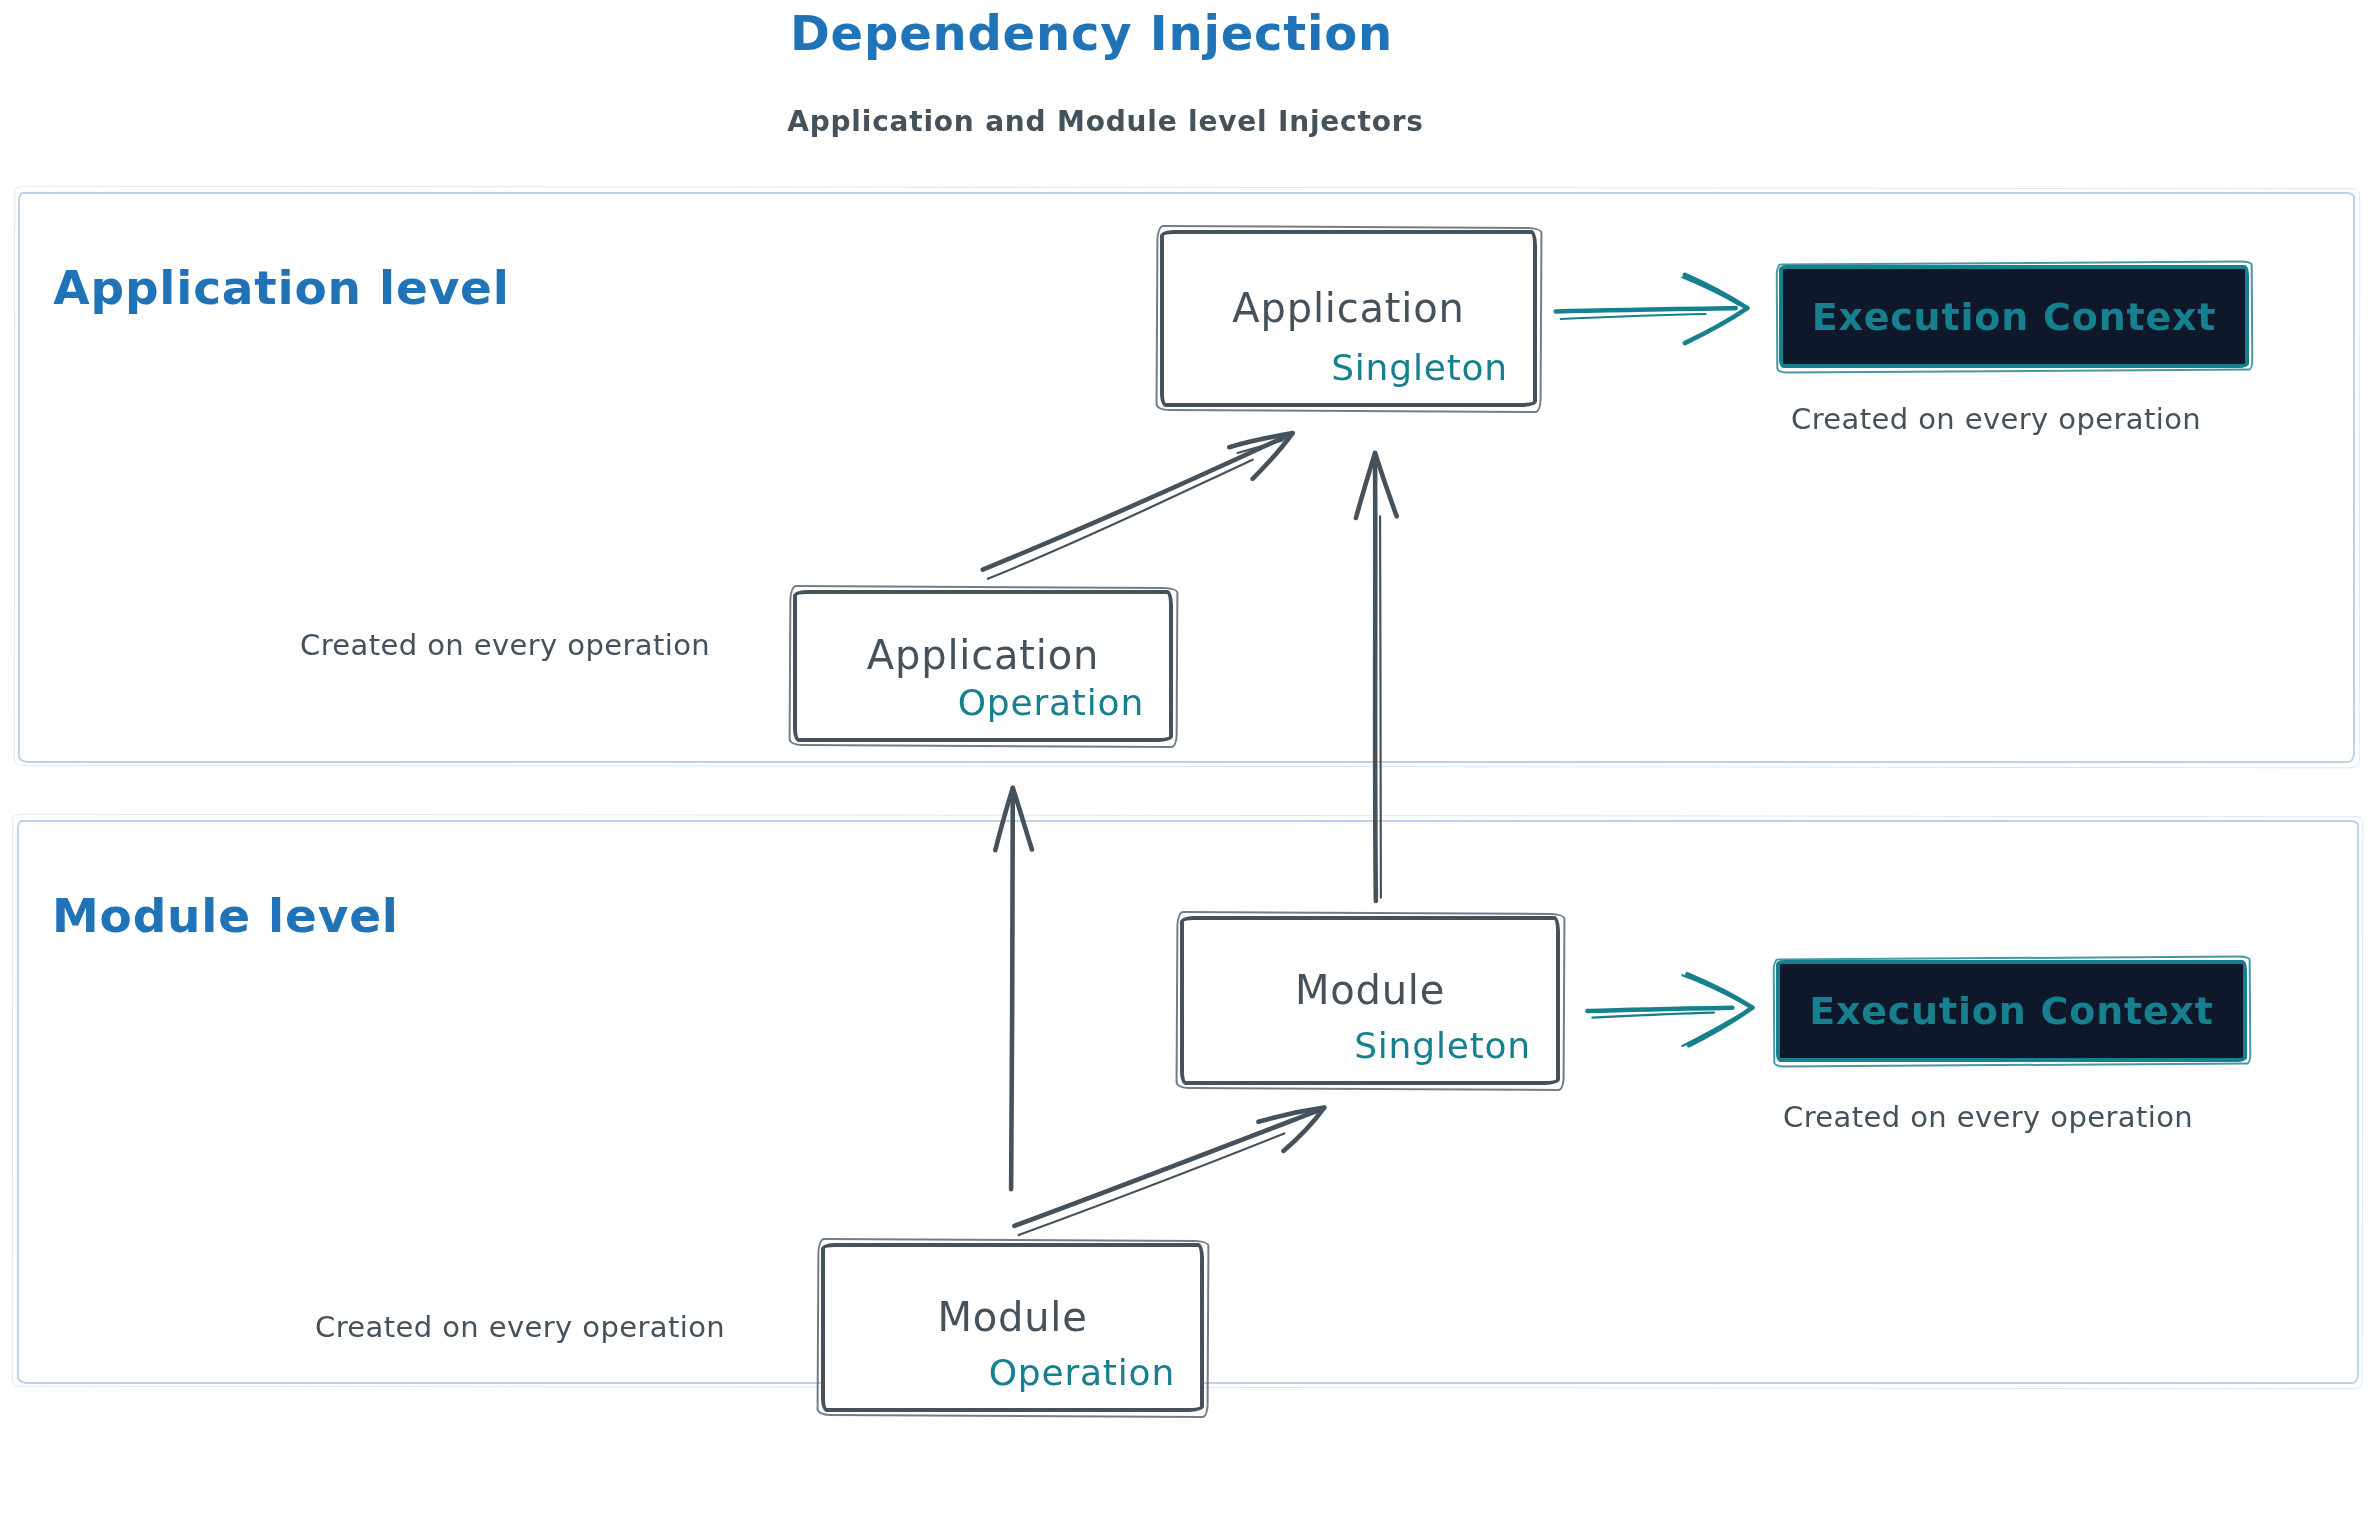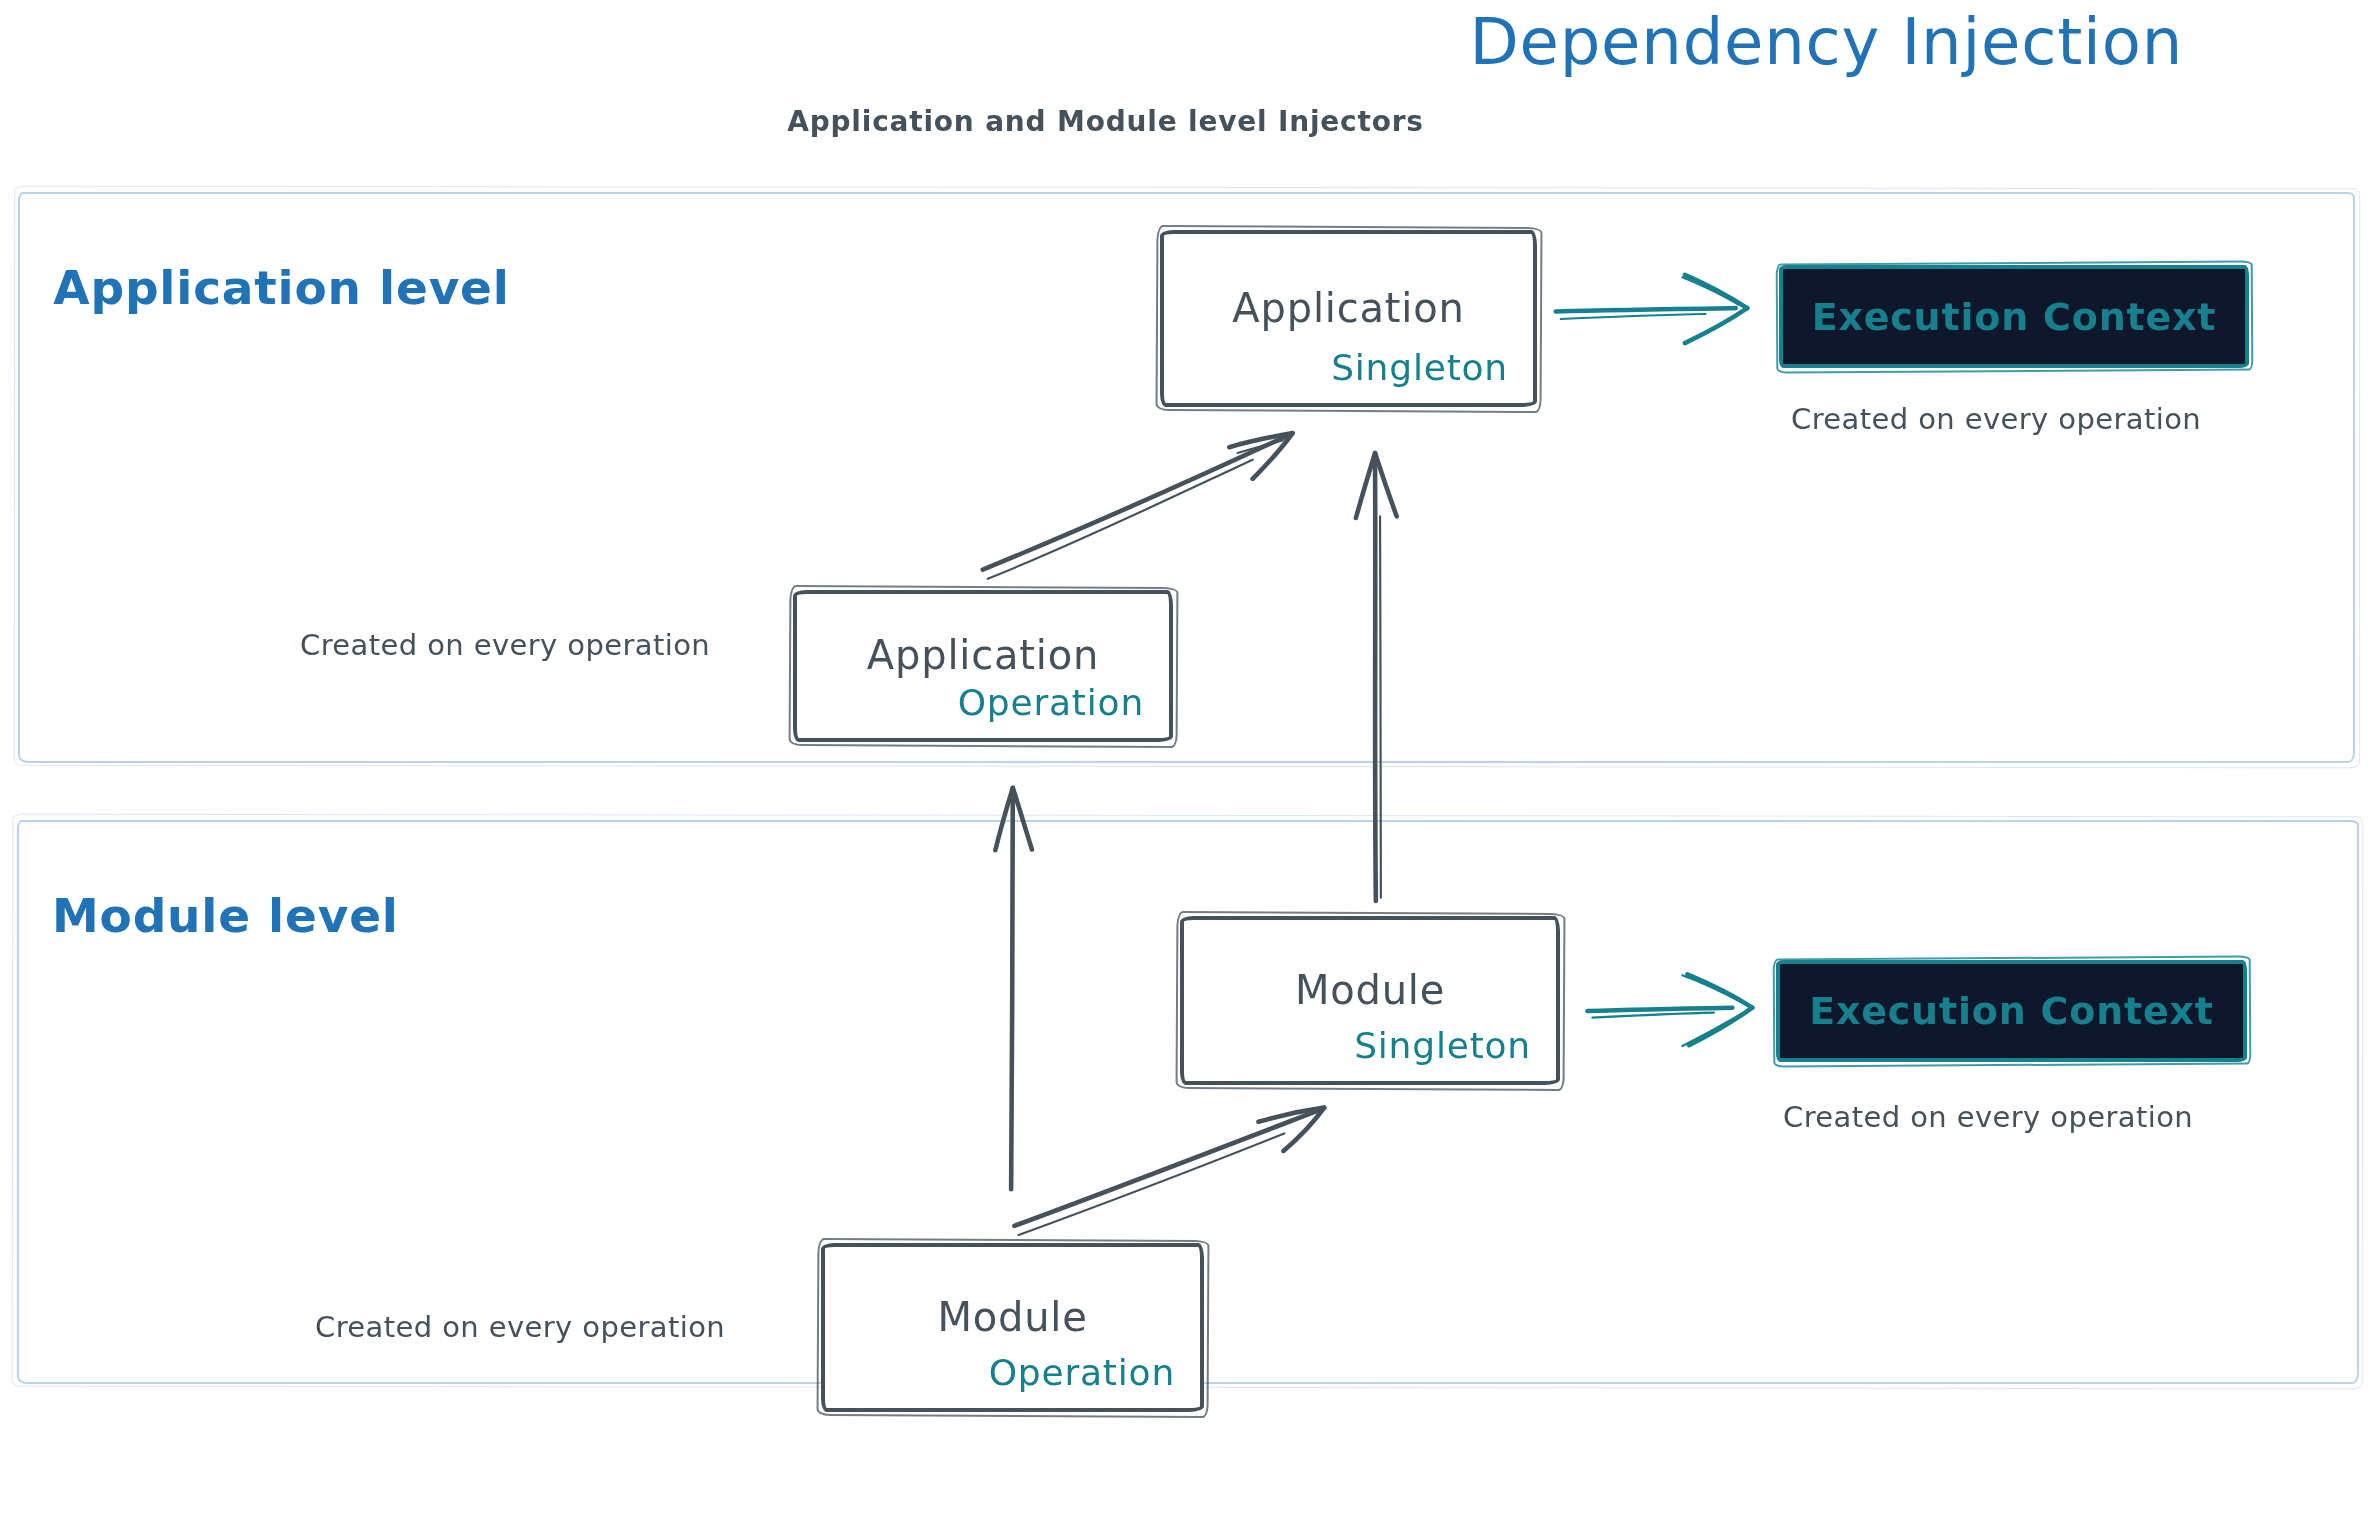"Dependency Injection" .title { font-size: 64px -> 48px; font-weight: 400 -> 700; text-align: right -> center }
